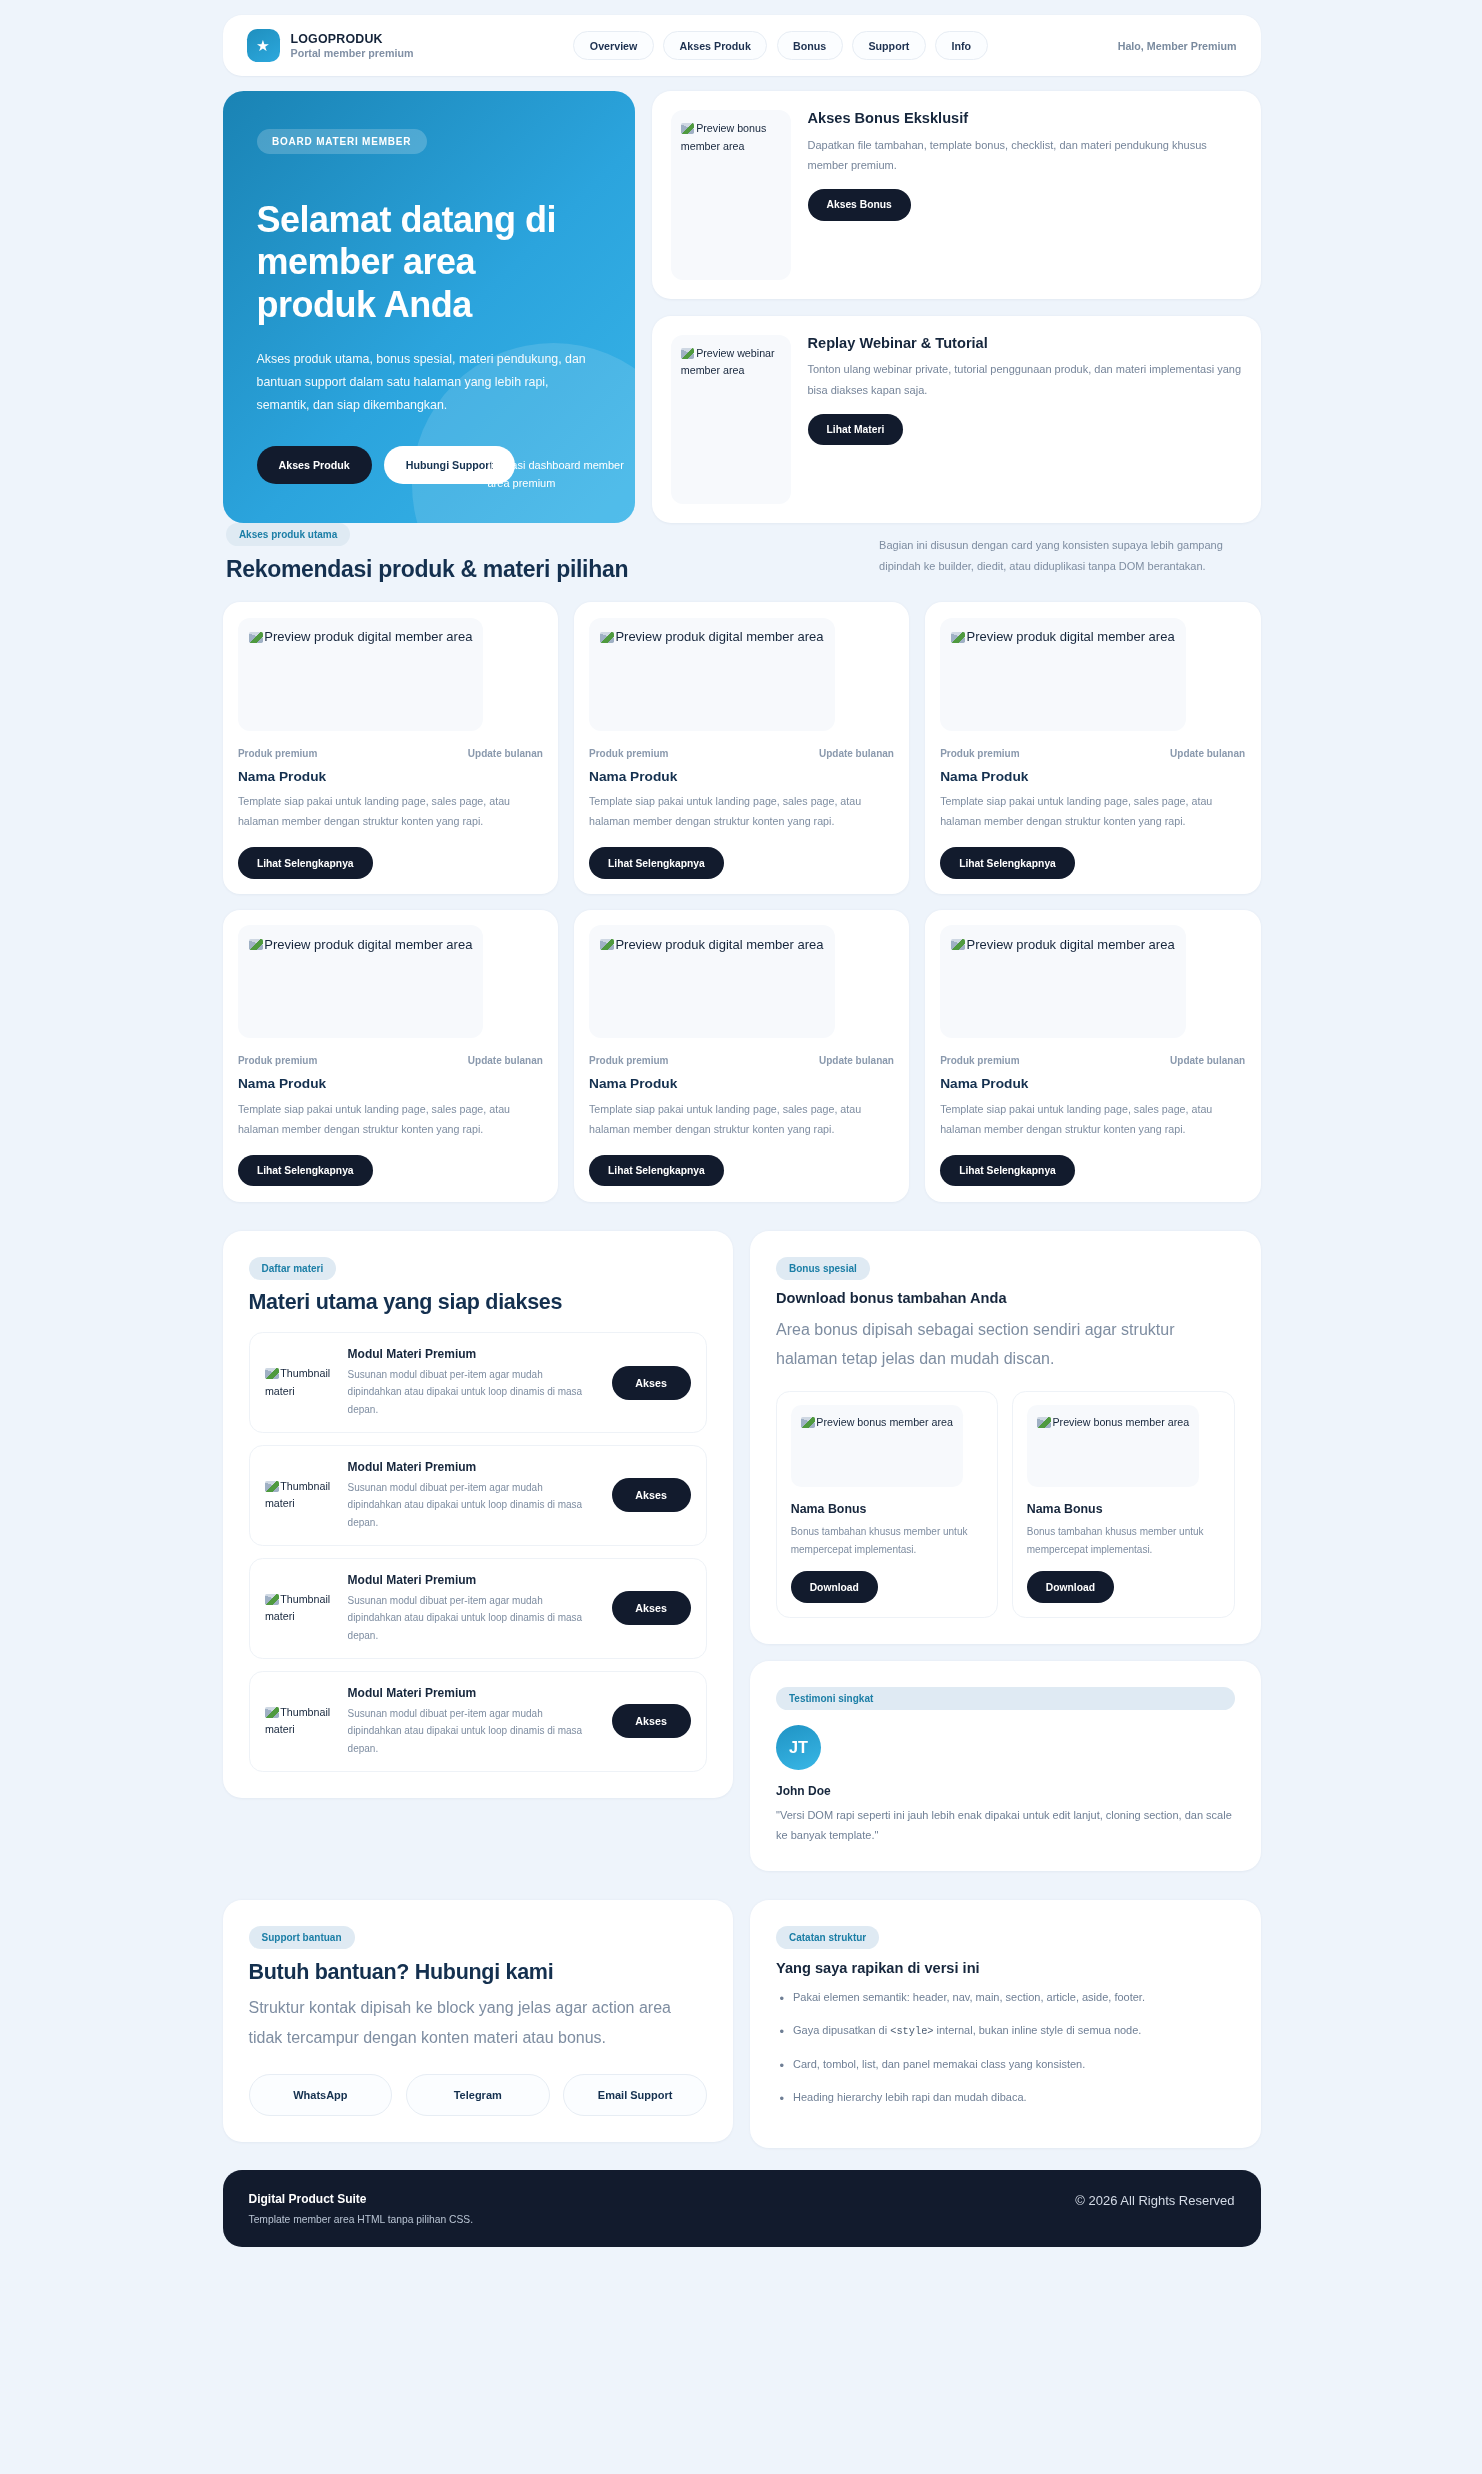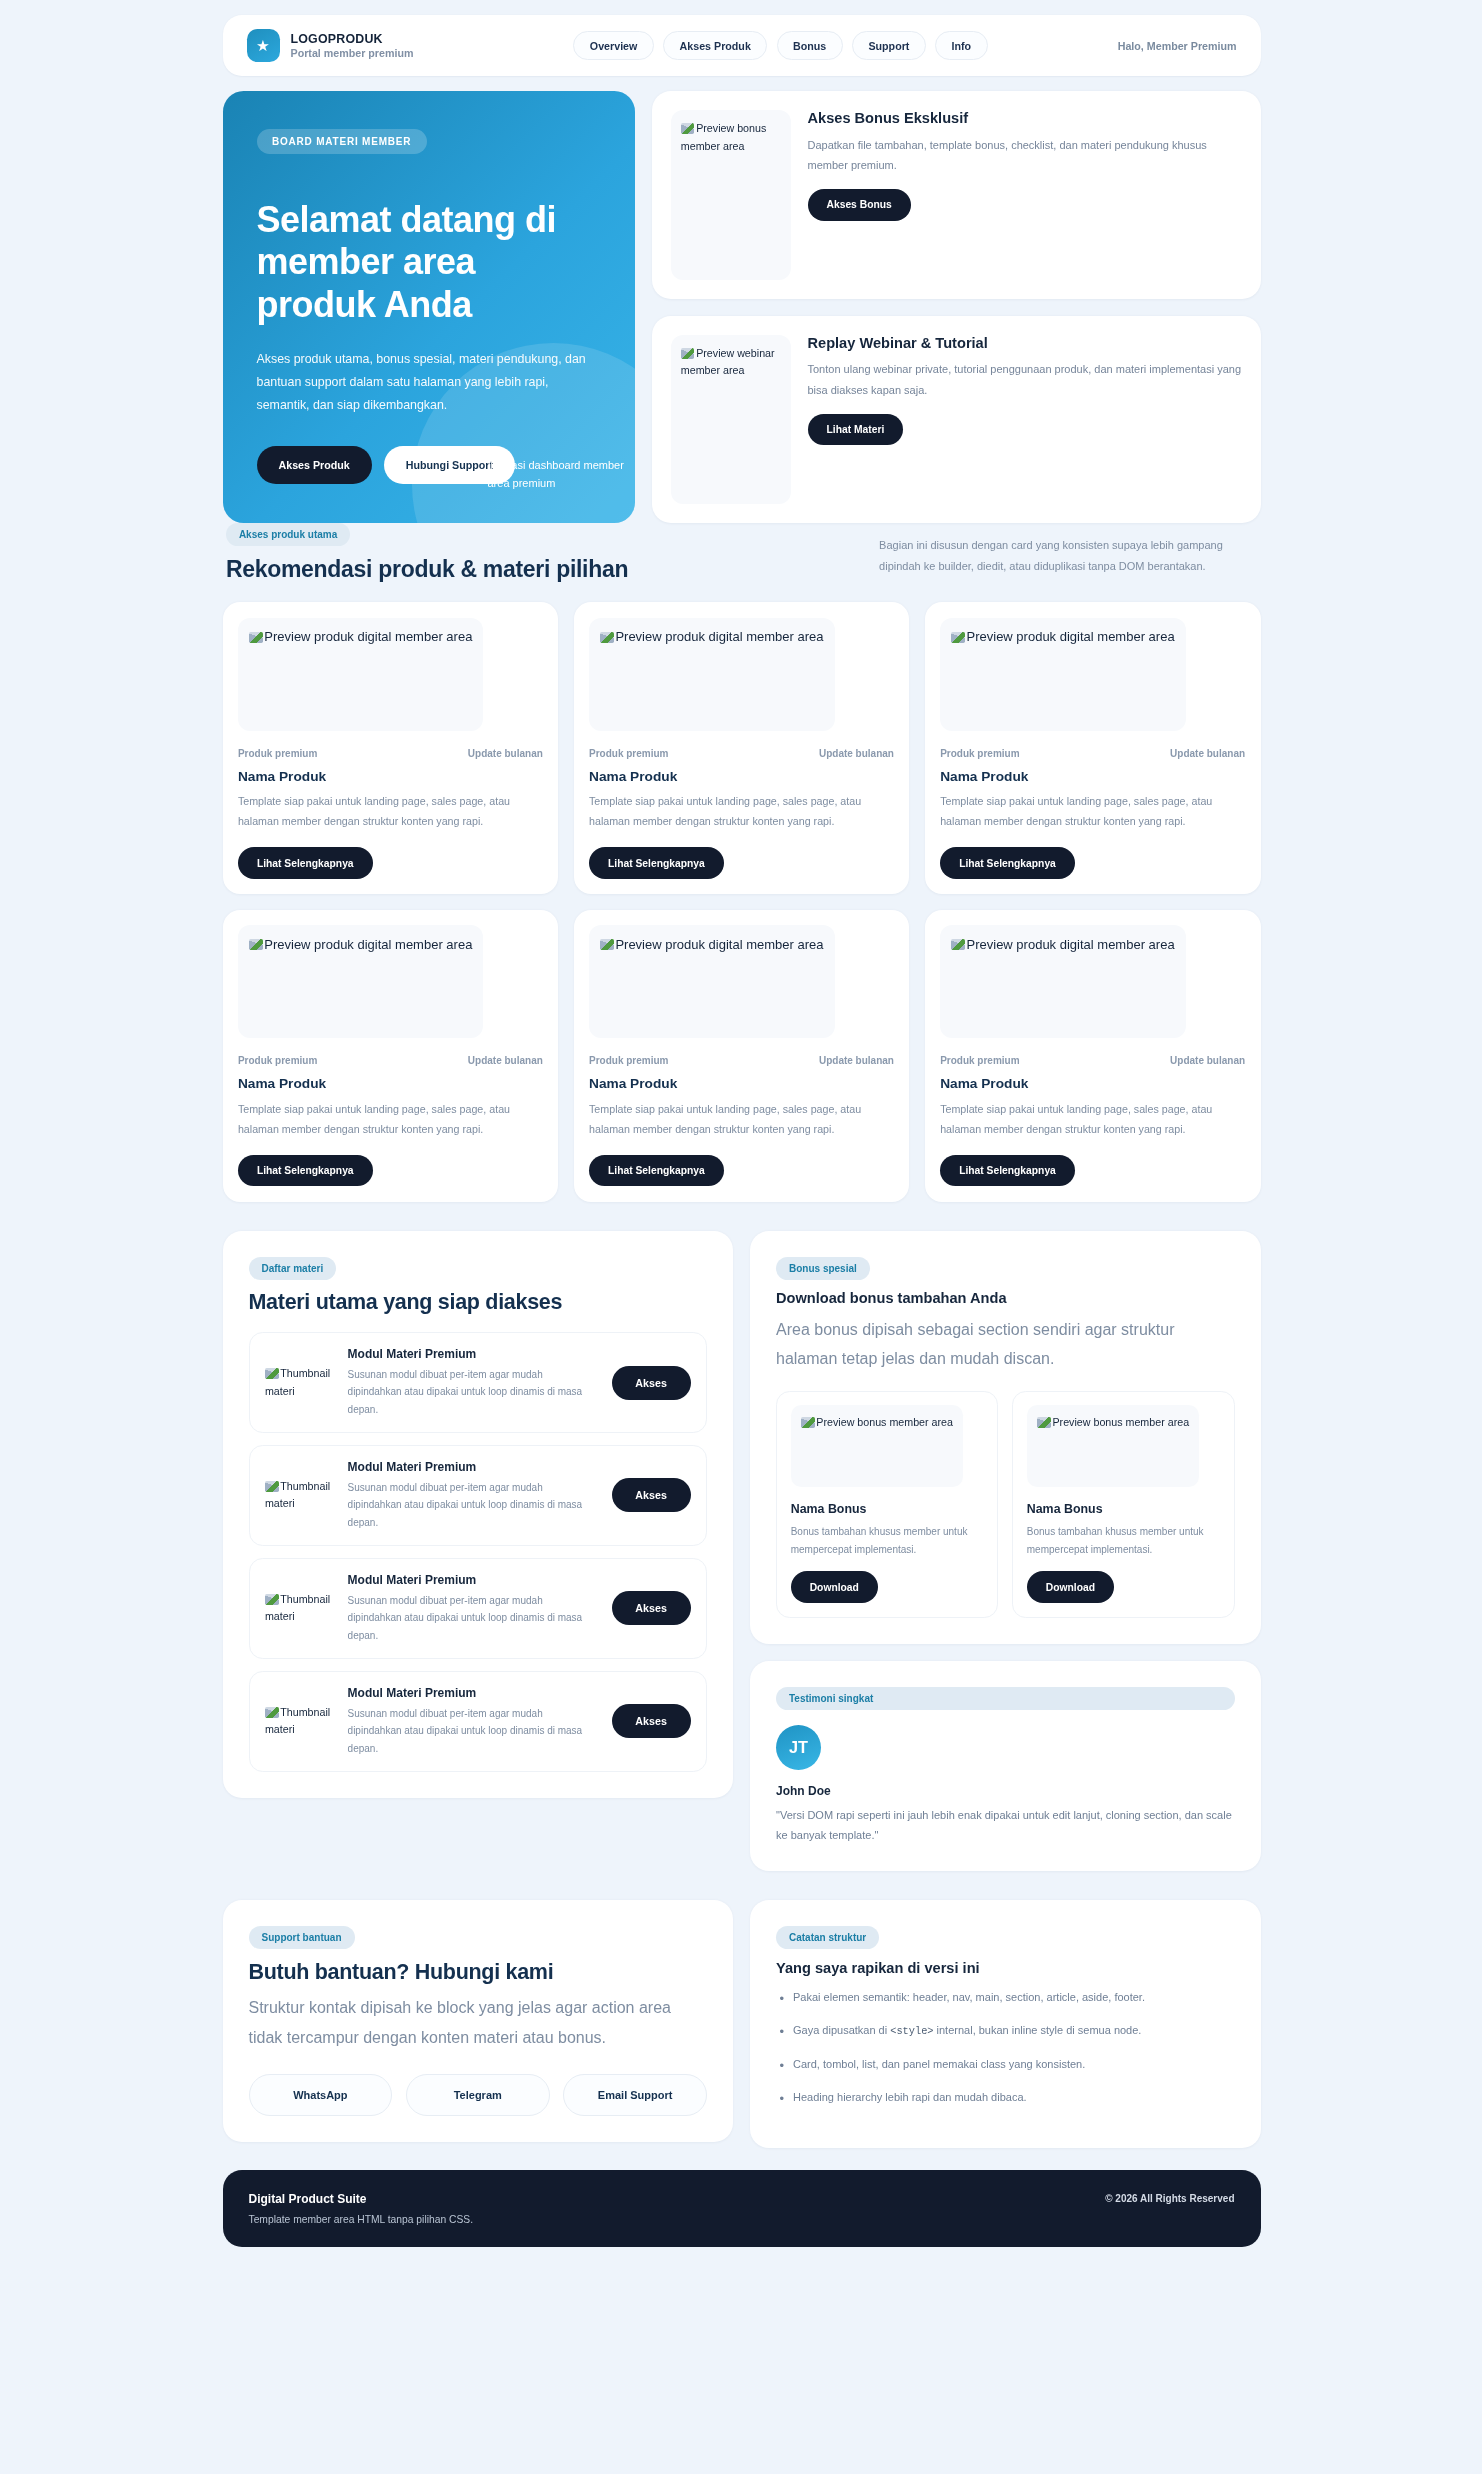"© 2026 All Rights Reserved" .footer-copy { font-size: 10px -> 13px; font-weight: bold -> none }
